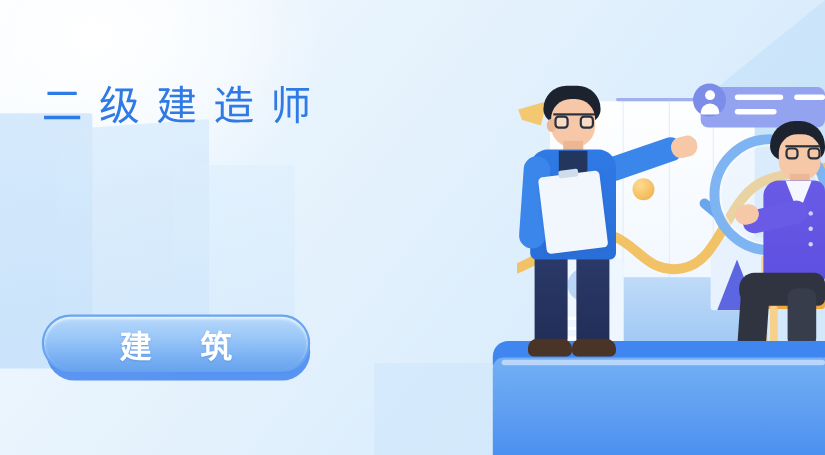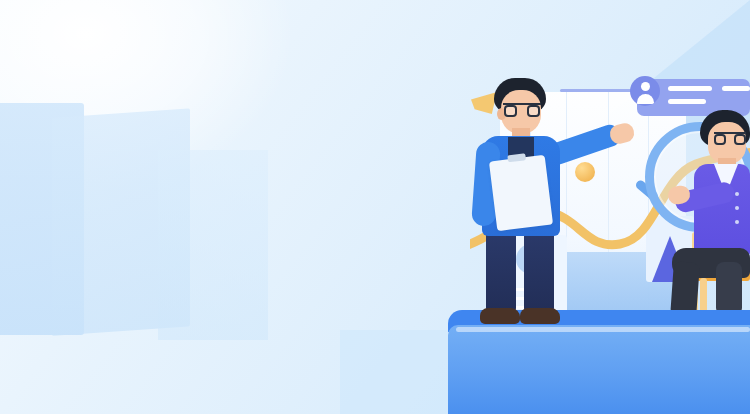"二级建造师" div.subtitle { html: none -> <div>二级建造师</div> }
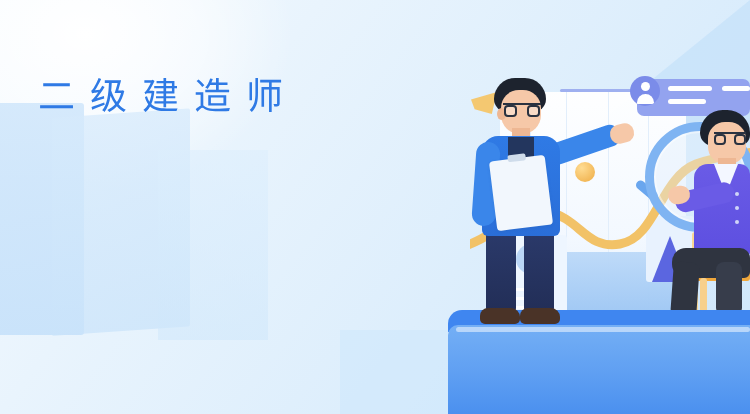"建 筑" div.pill-wrap { html: none -> <div> <div></div> <div> <span>建 筑</span> </div> </div> }
